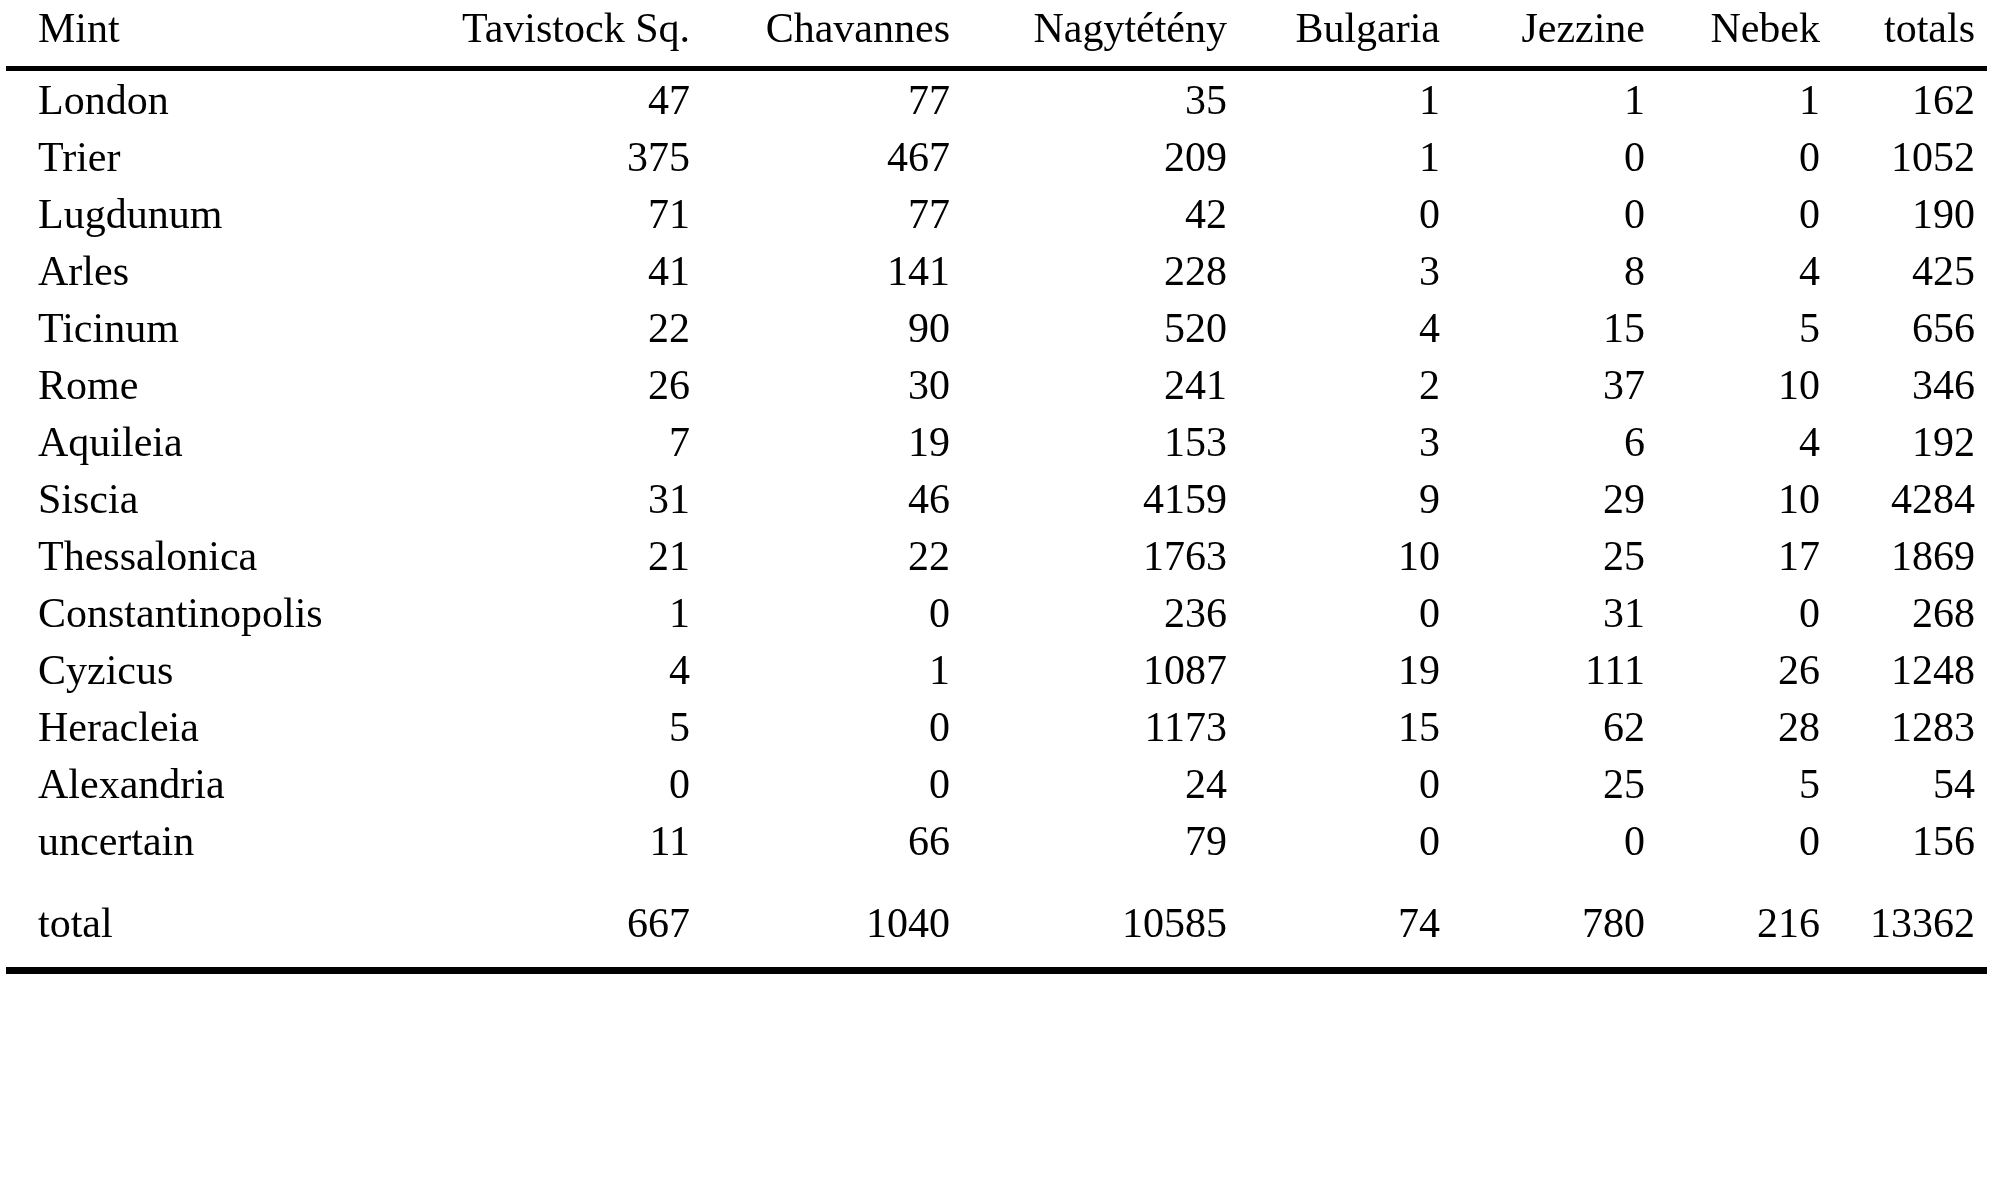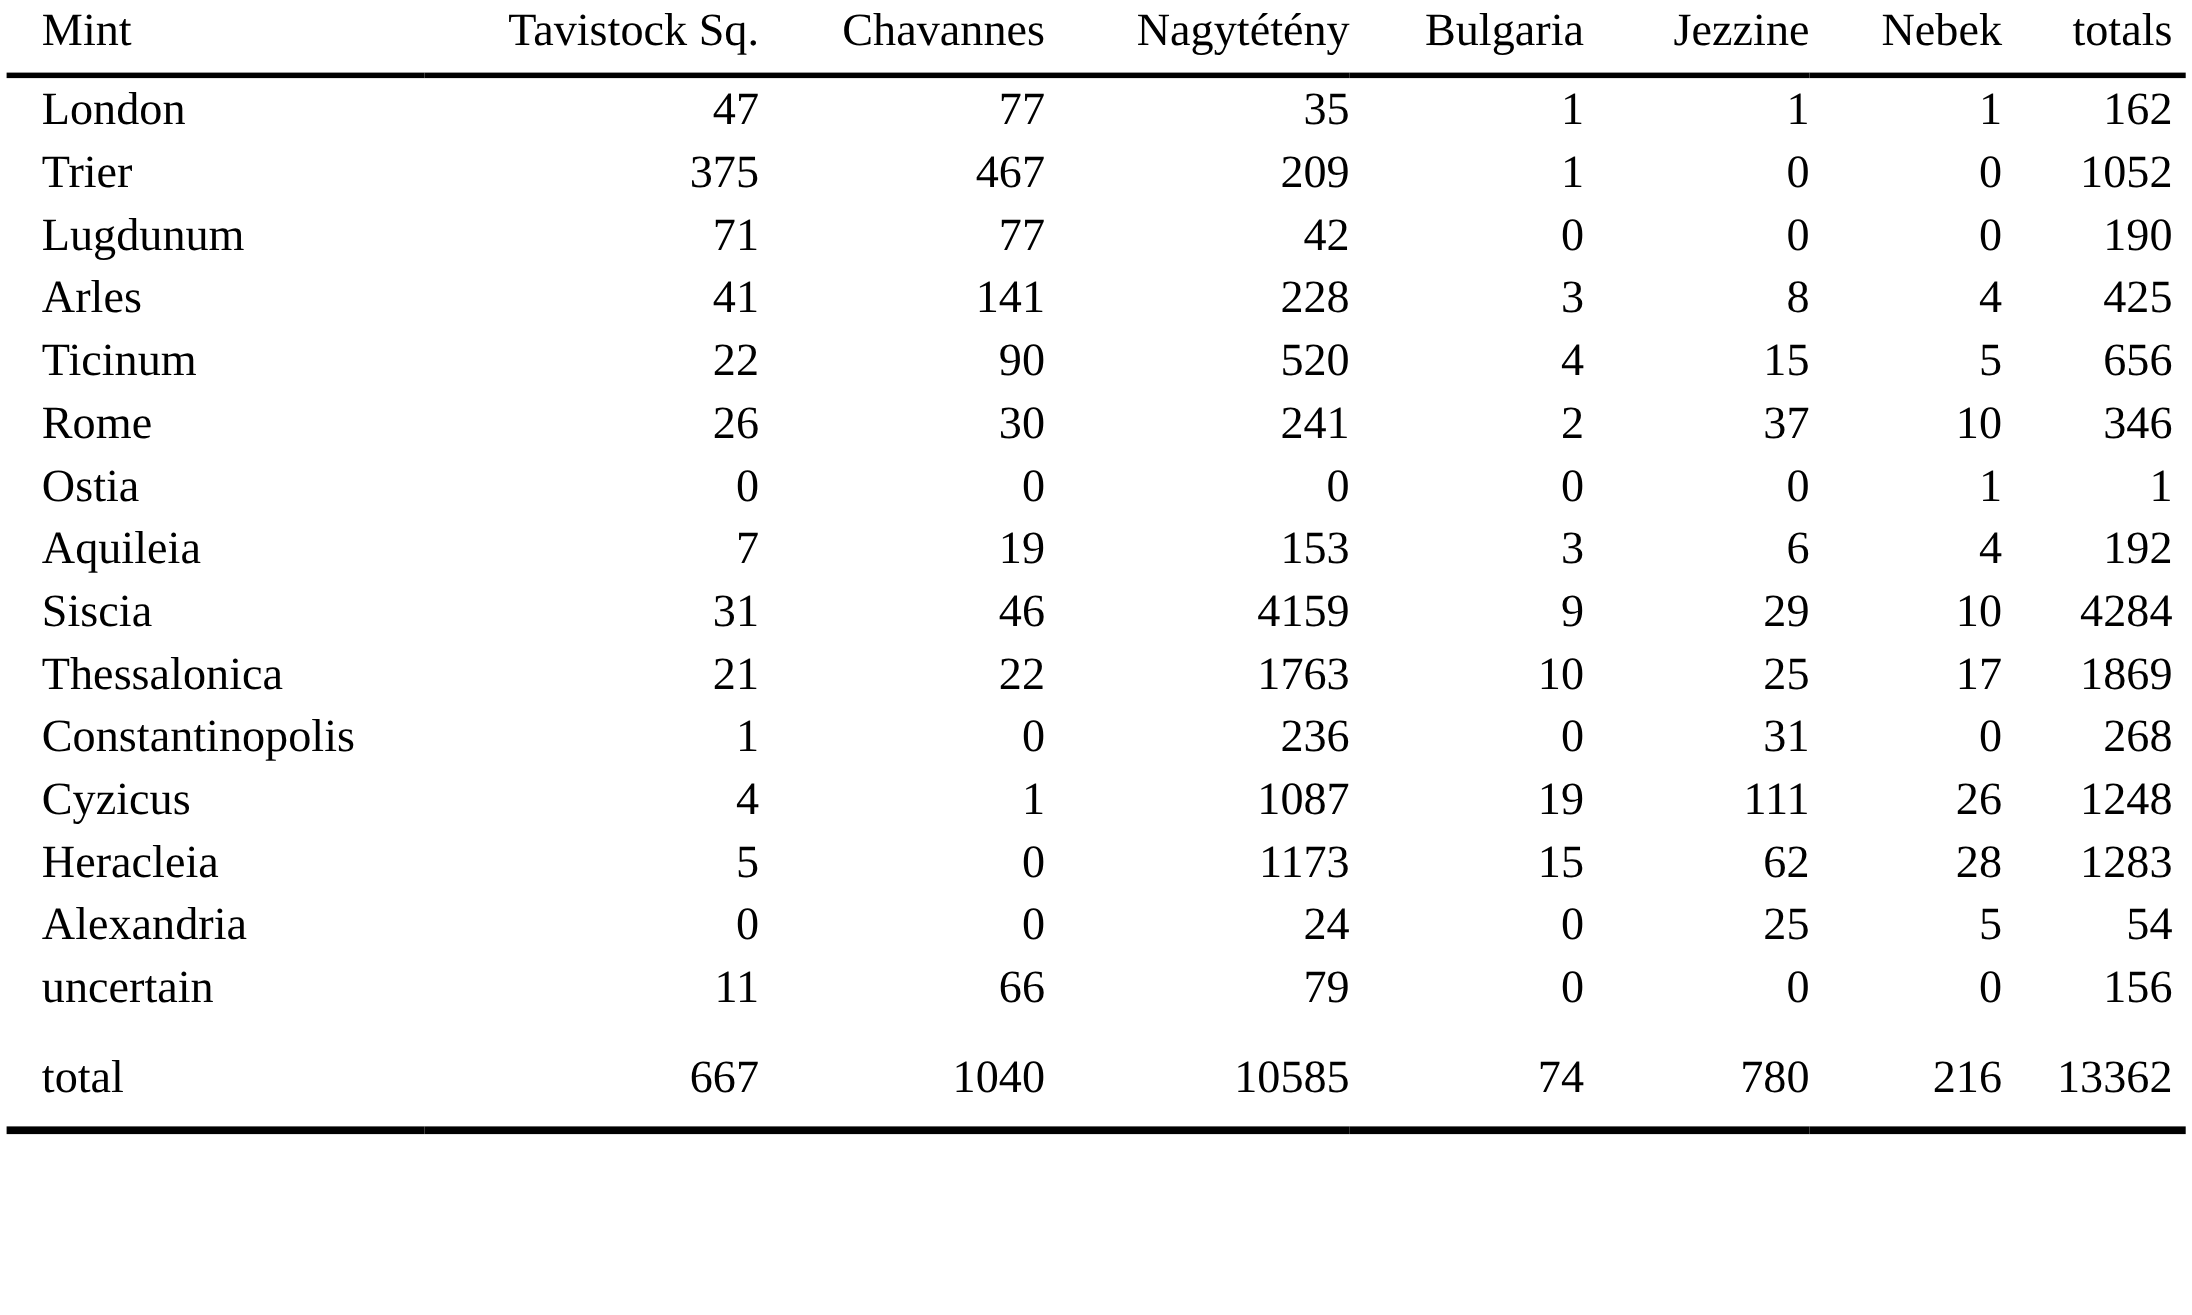"Mint" .page { height: 1195px -> 1026px }
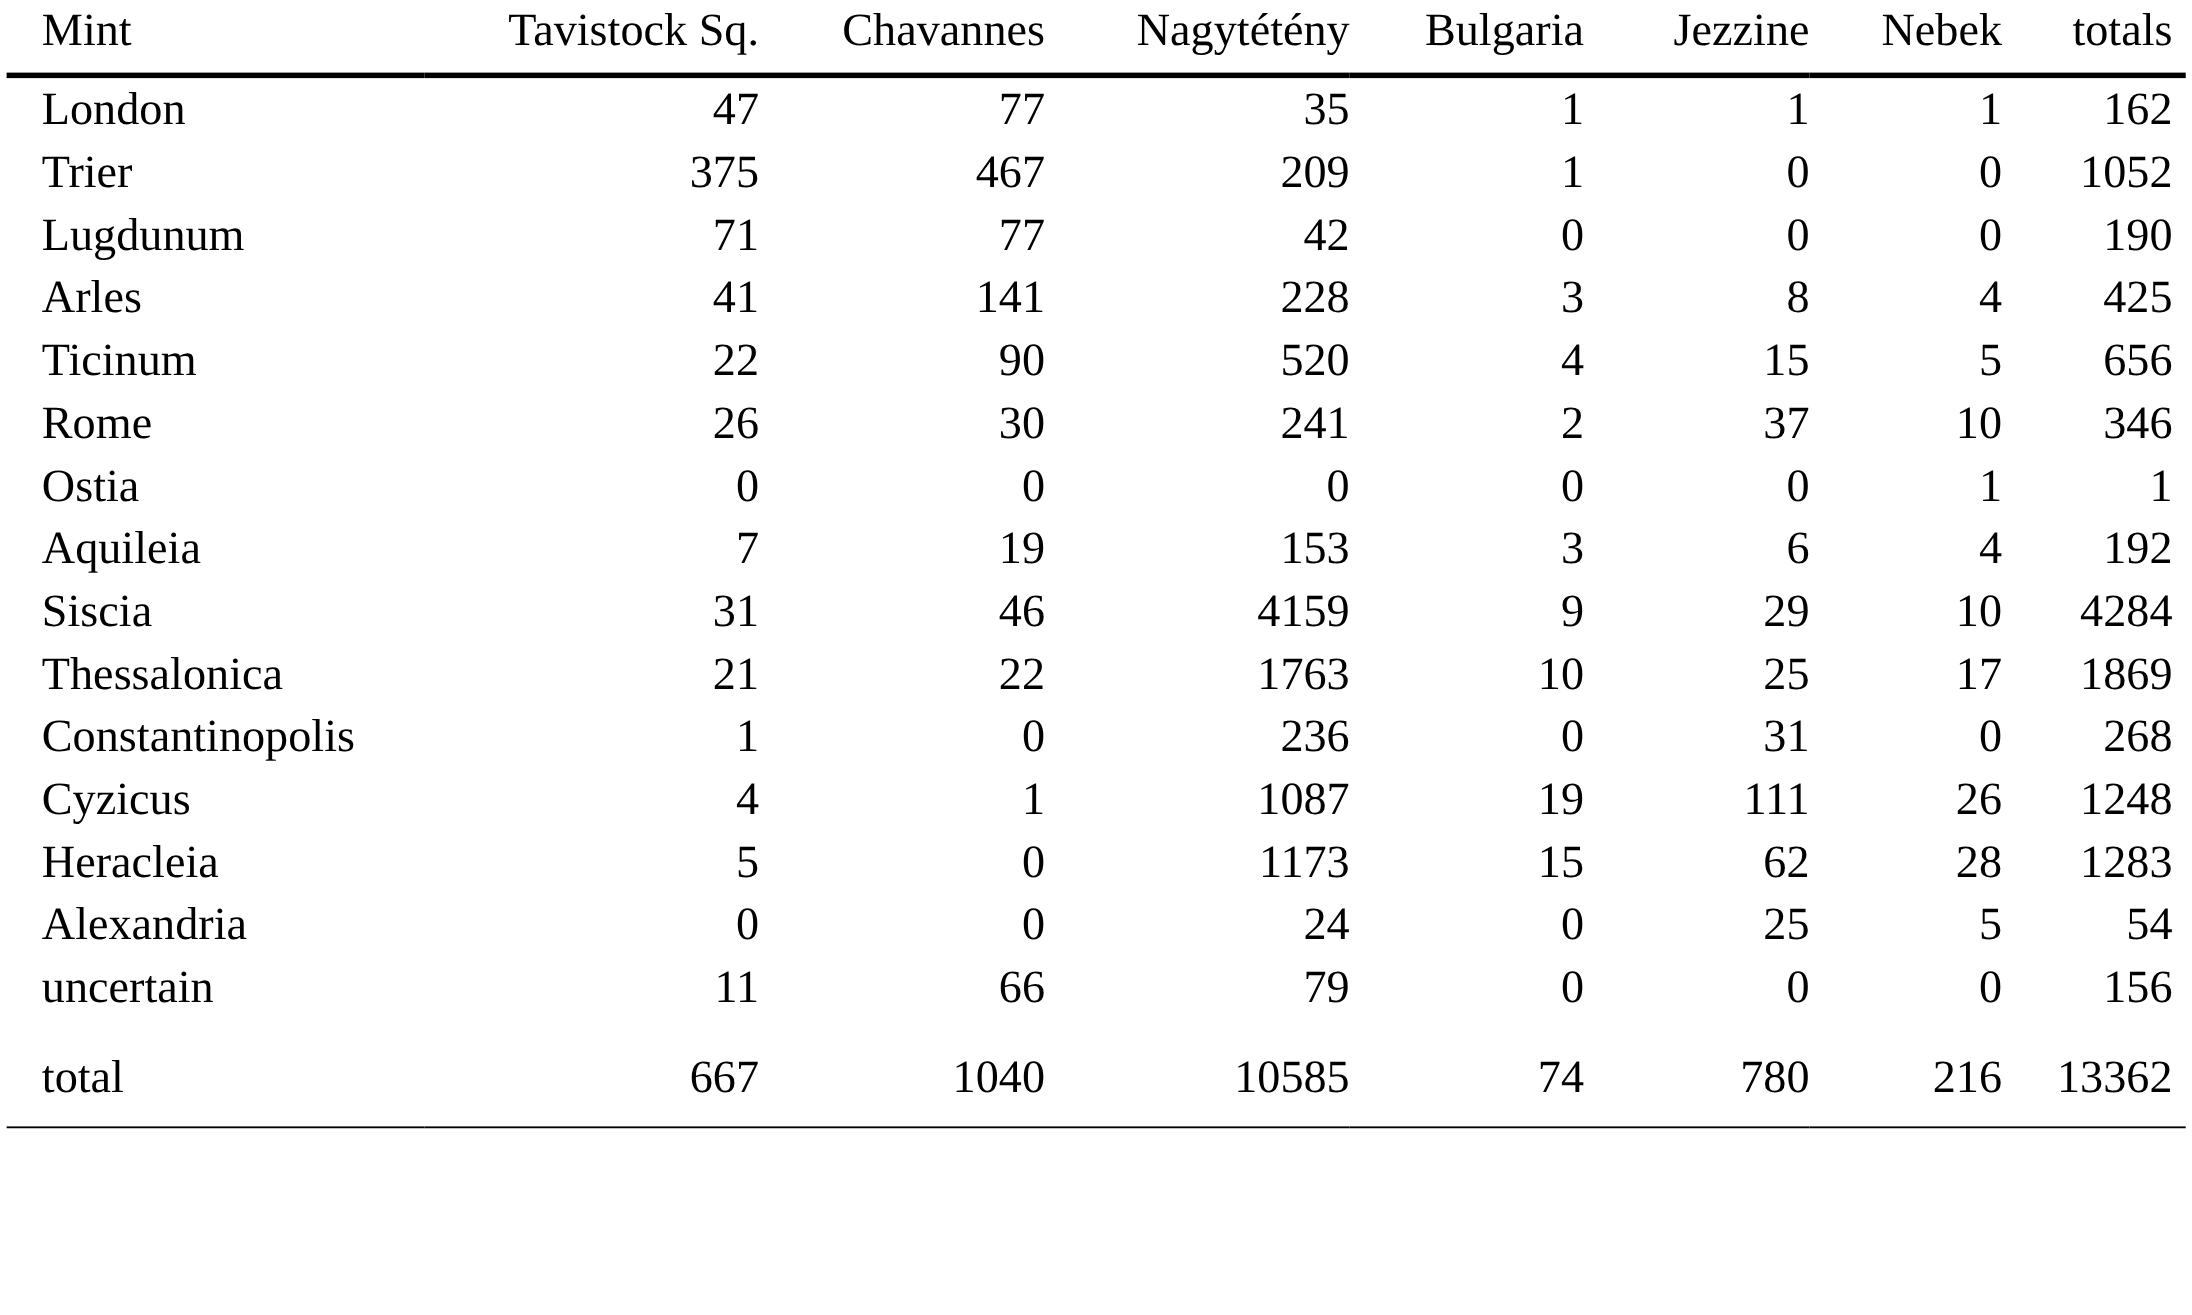"Ostia" tr { html: <tr> <td>Ostia</td> <td>0</td> <td>0</td> <td>0</td> <td>0</td> <td>0</td> <td>1</td> <td>1</td> </tr> -> none }
